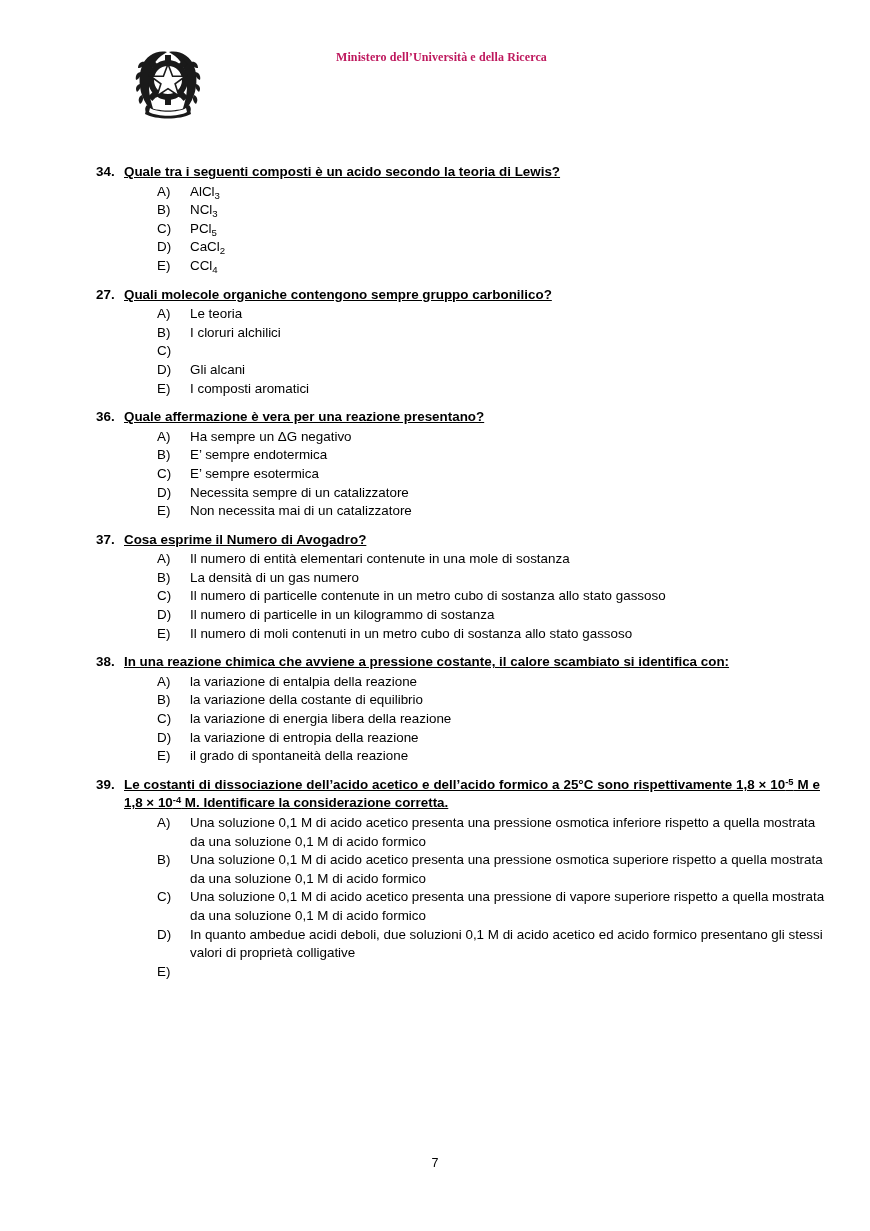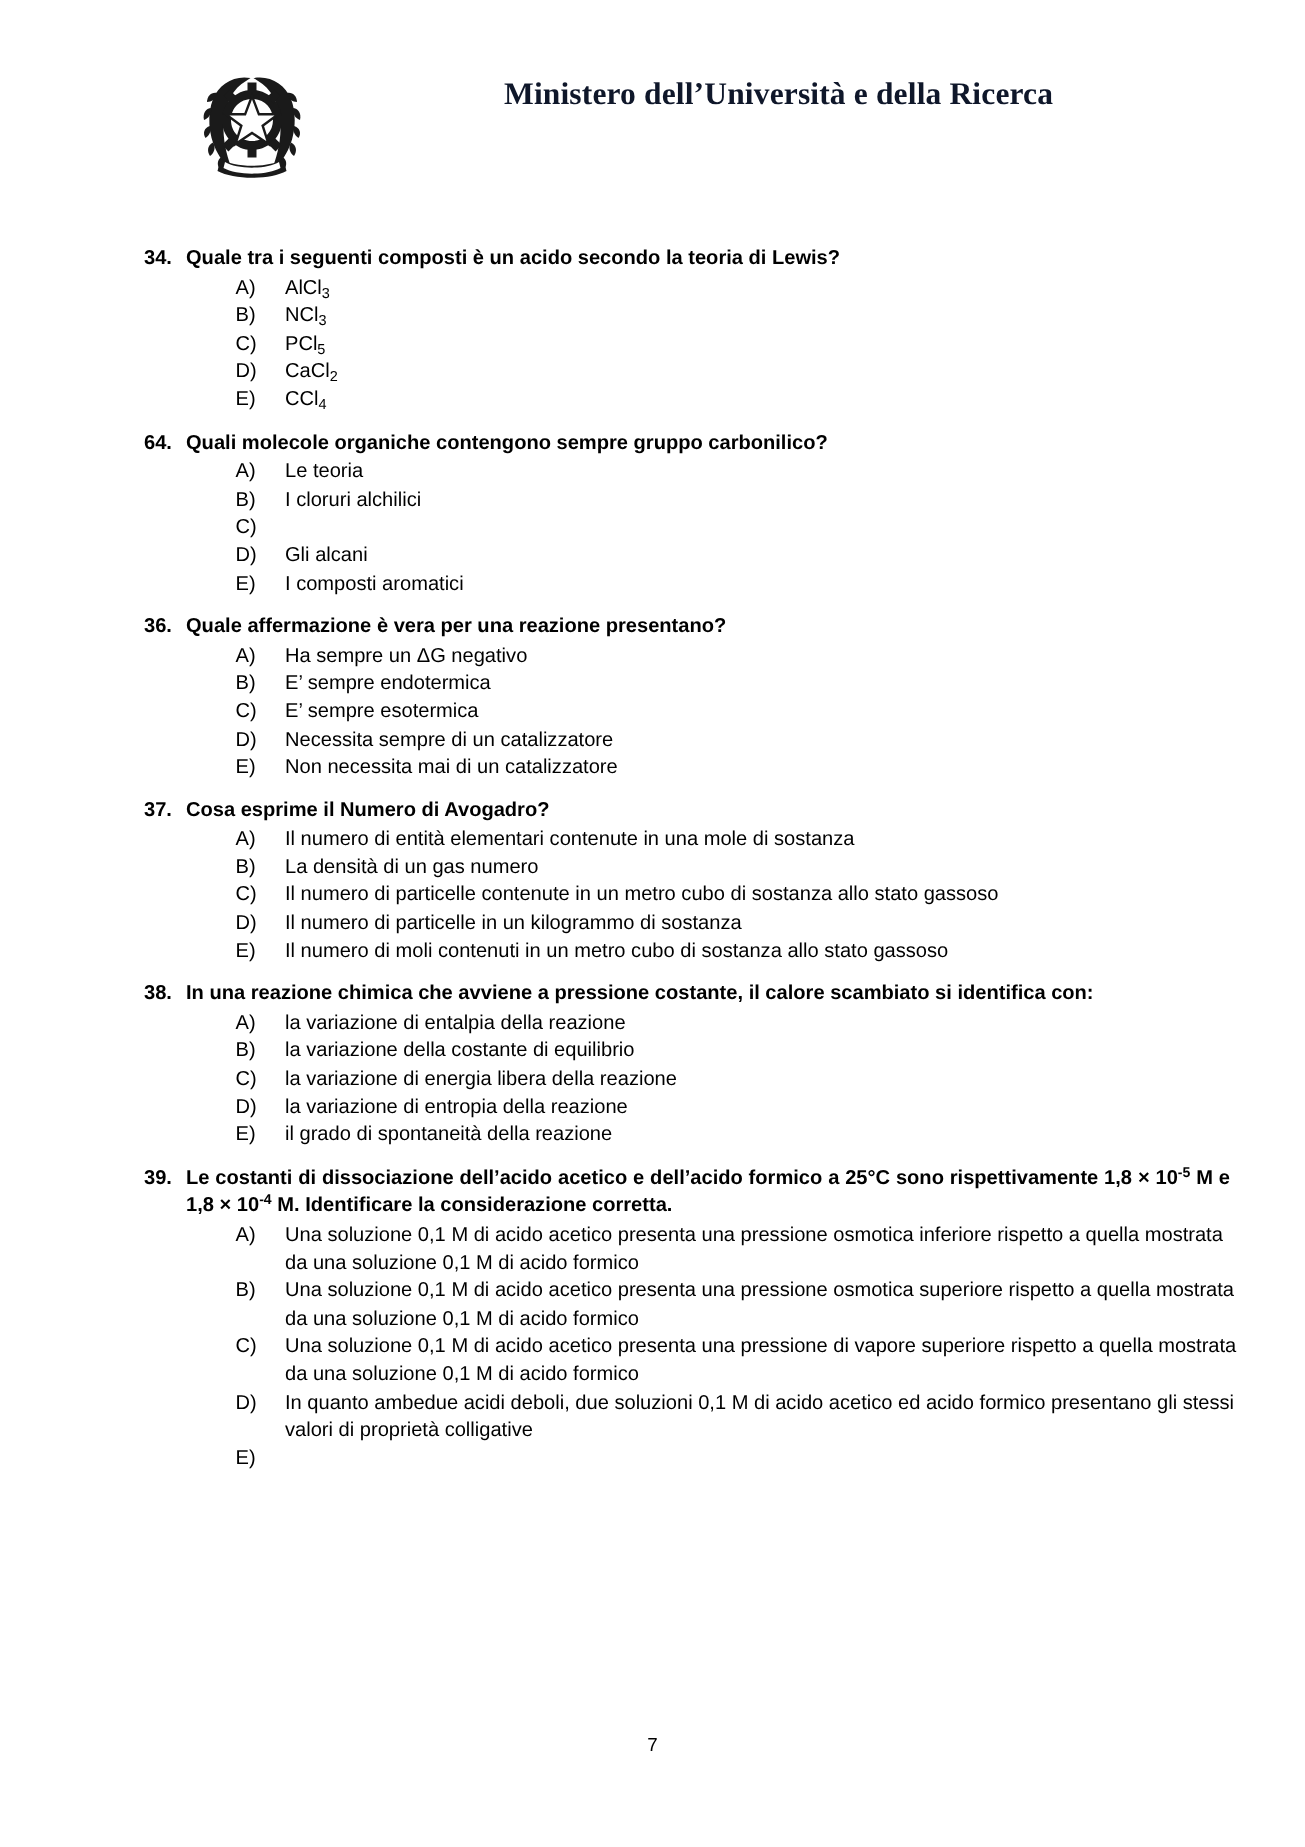"Ministero dell’Università e della" .ministry-title { color: #0f172a -> #be185d; font-size: 21px -> 12px }
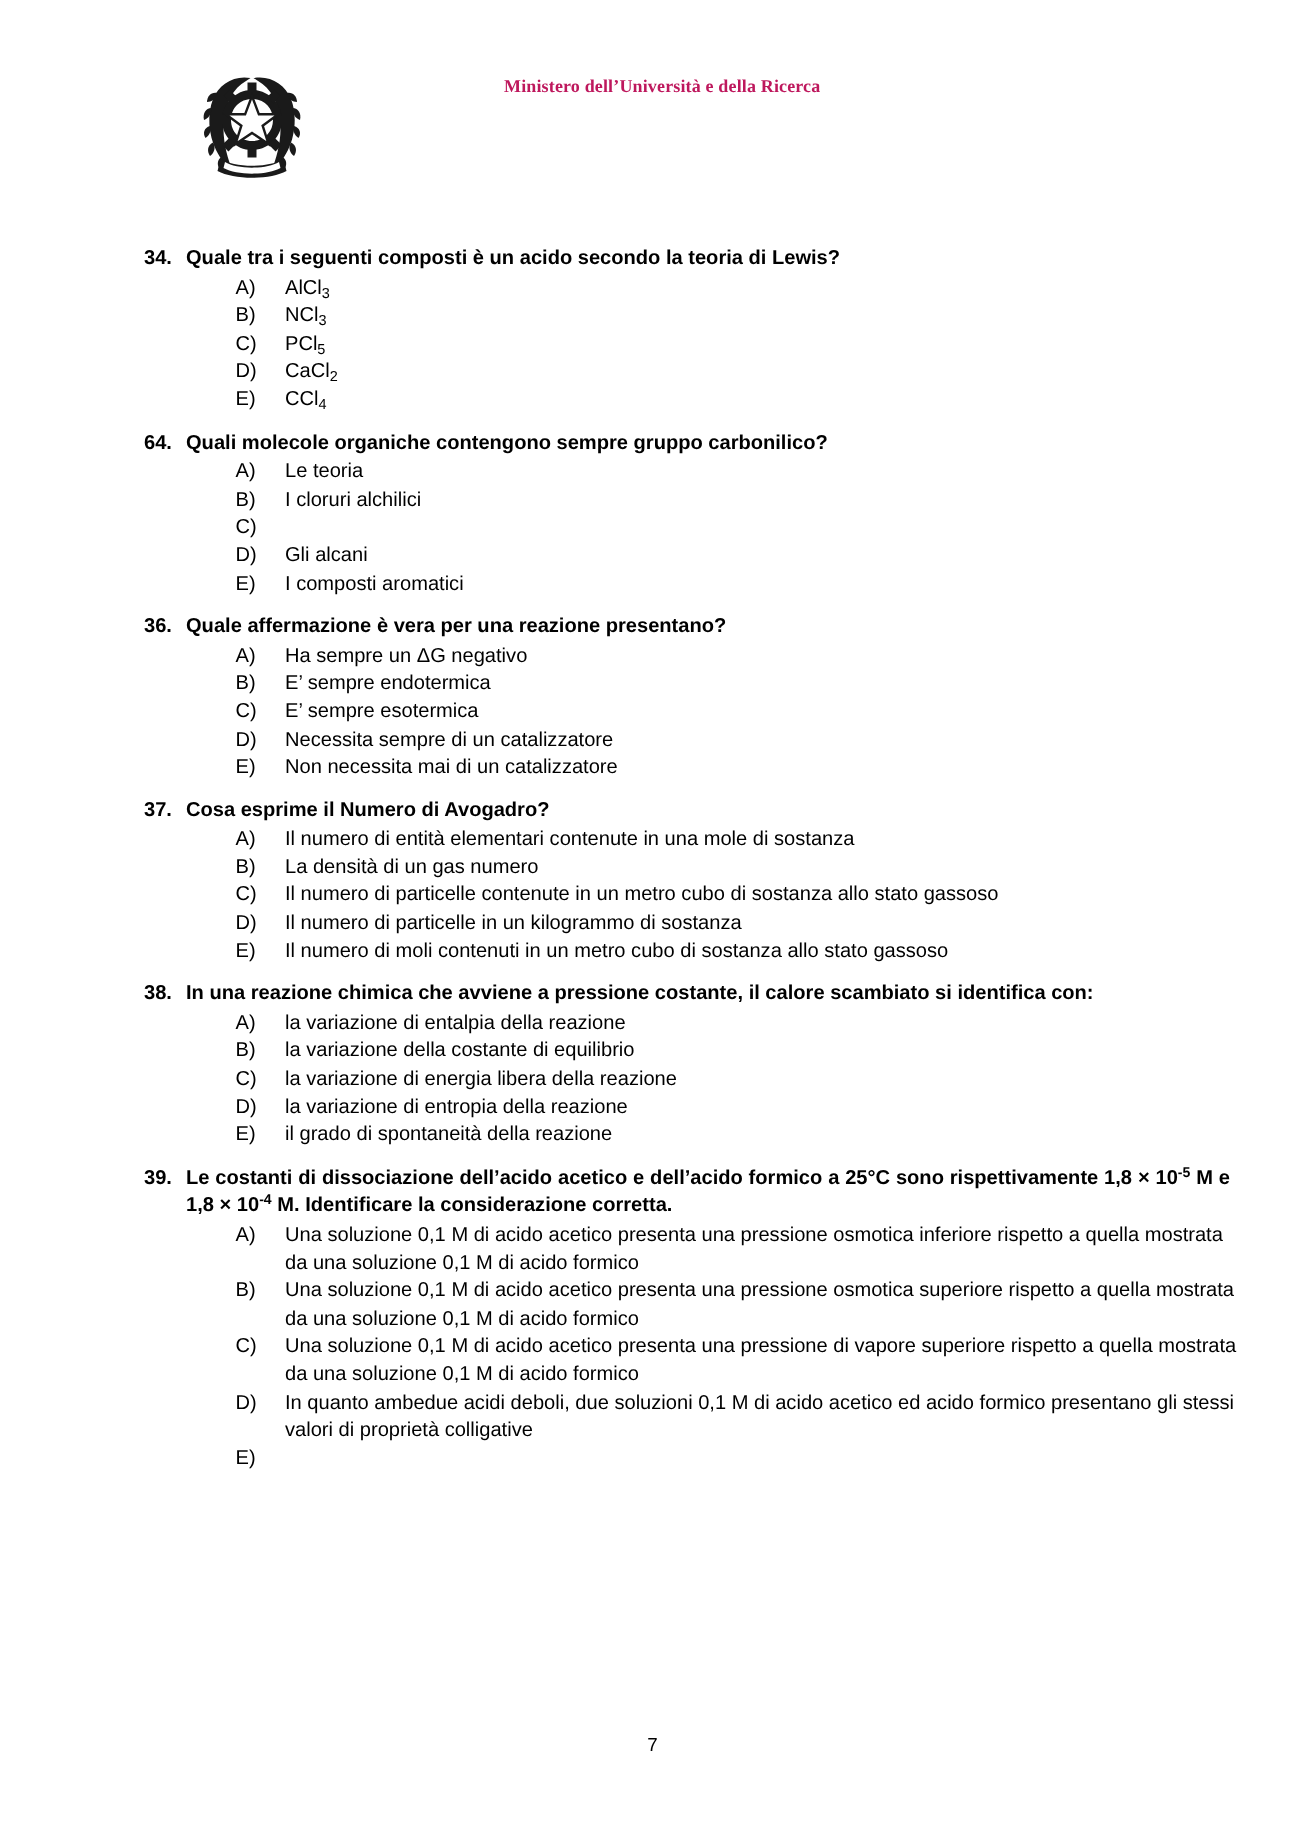"Quale tra i seguenti composti" .q-text { text-decoration: none -> underline }
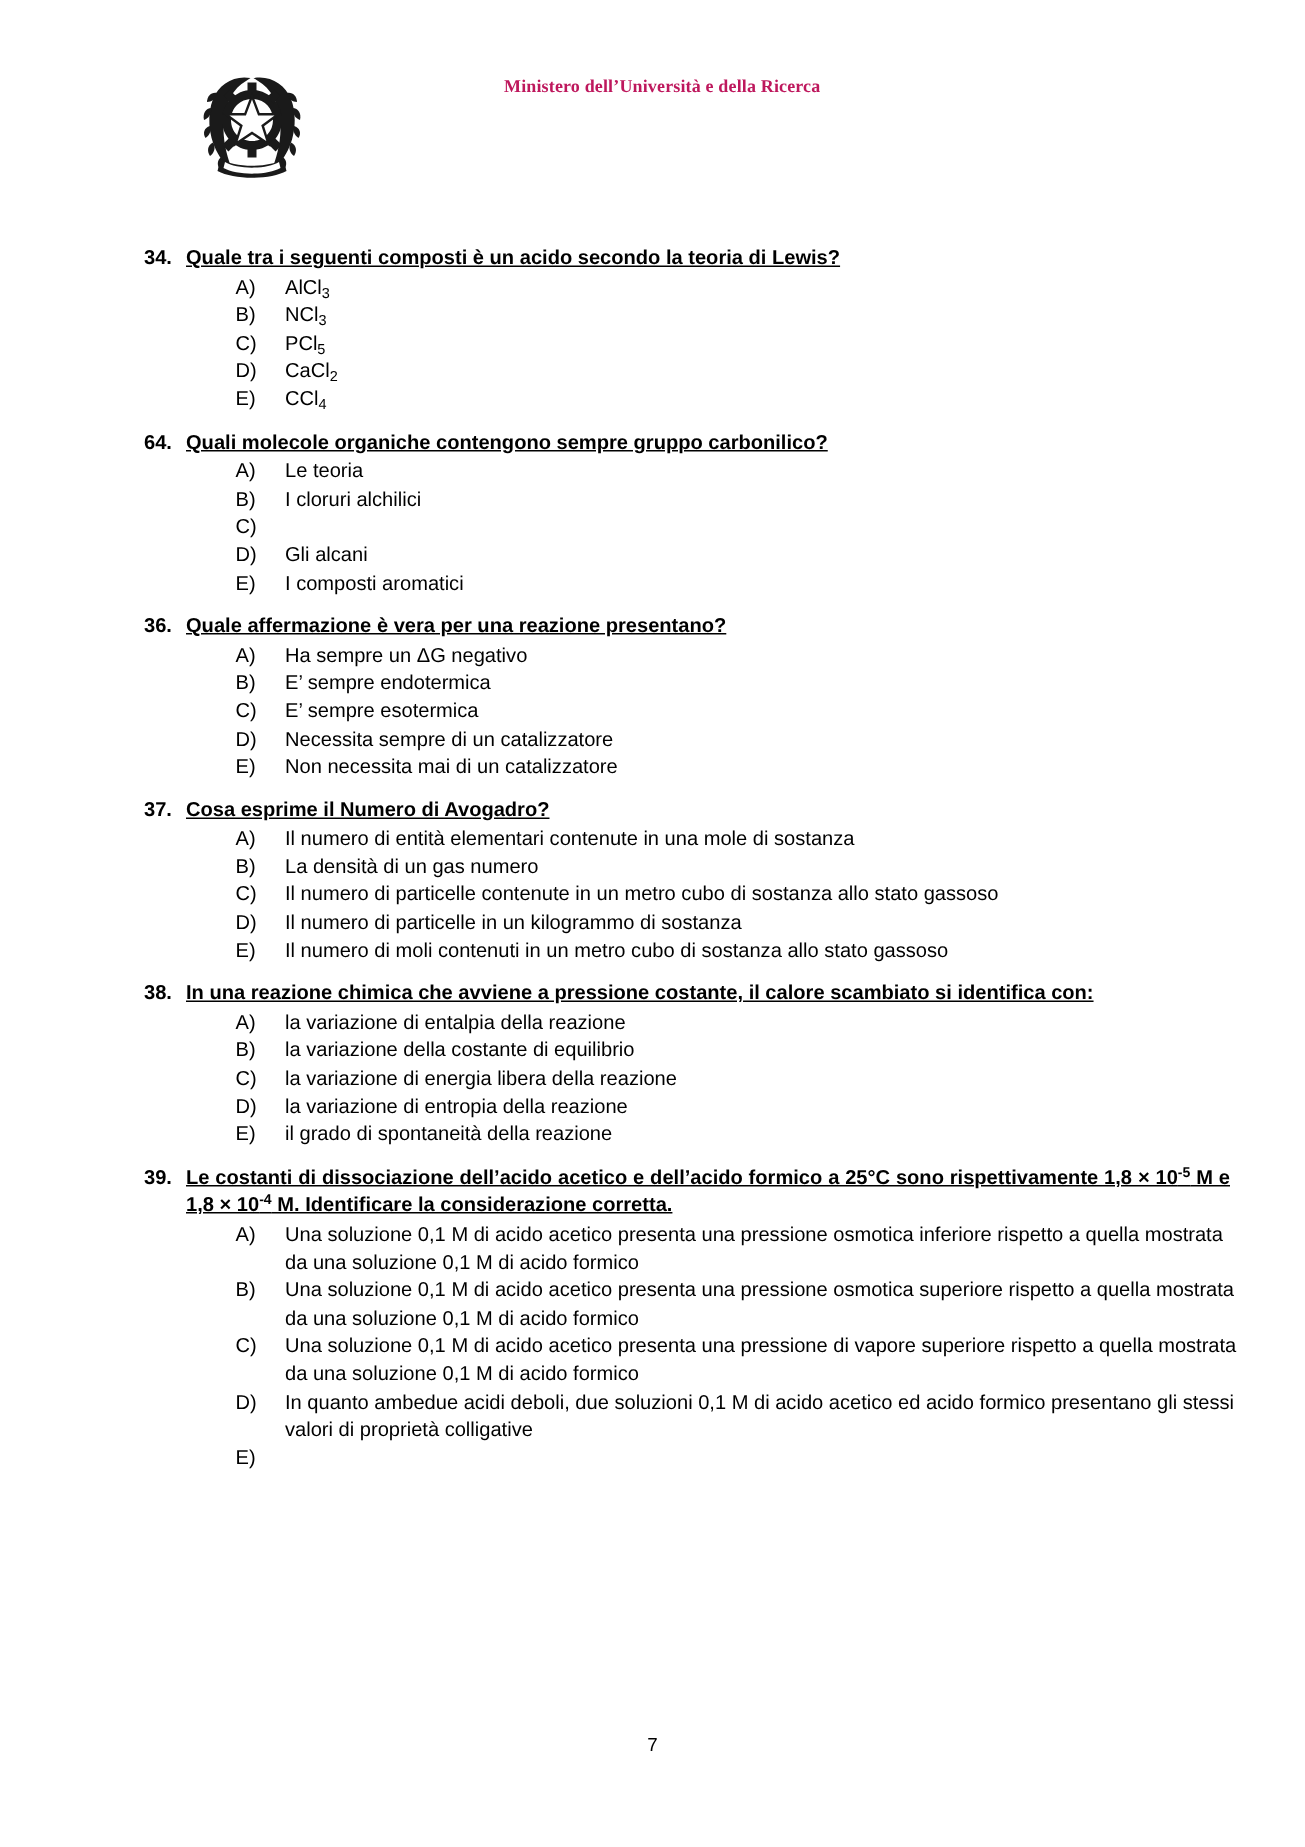"64." span.q-num { text: 64 -> 27 }
